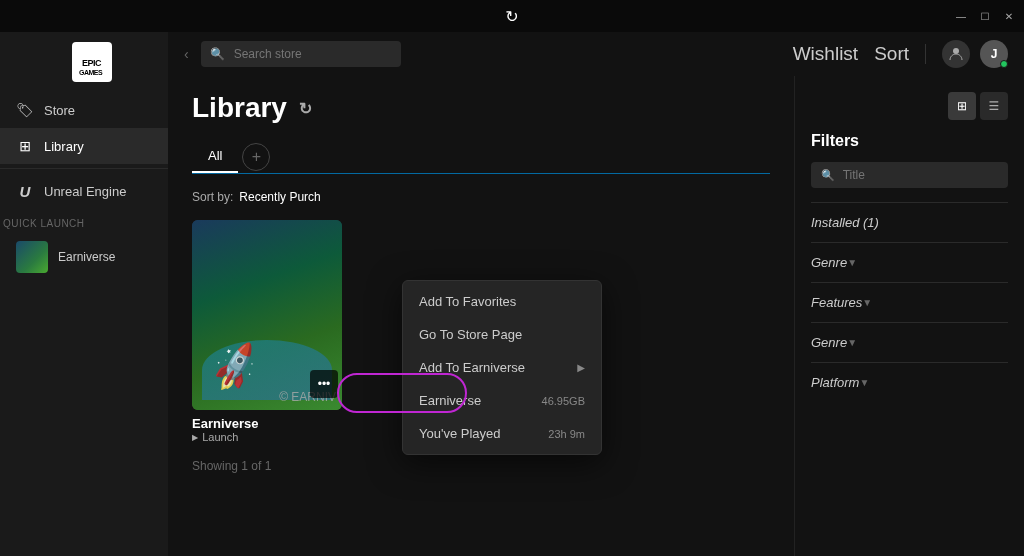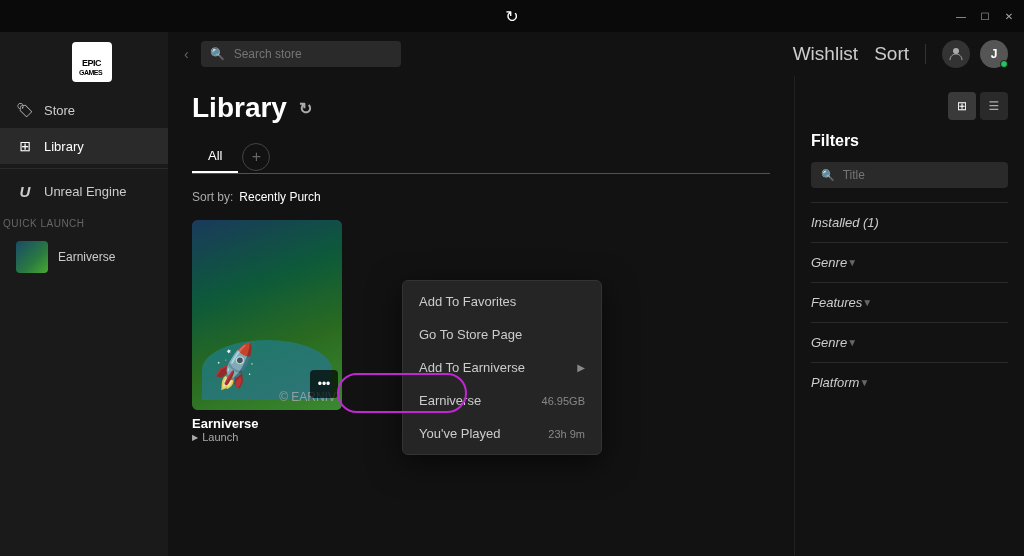"Showing 1 of 1" div.showing-text { html: none -> <div>Showing 1 of 1</div> }
